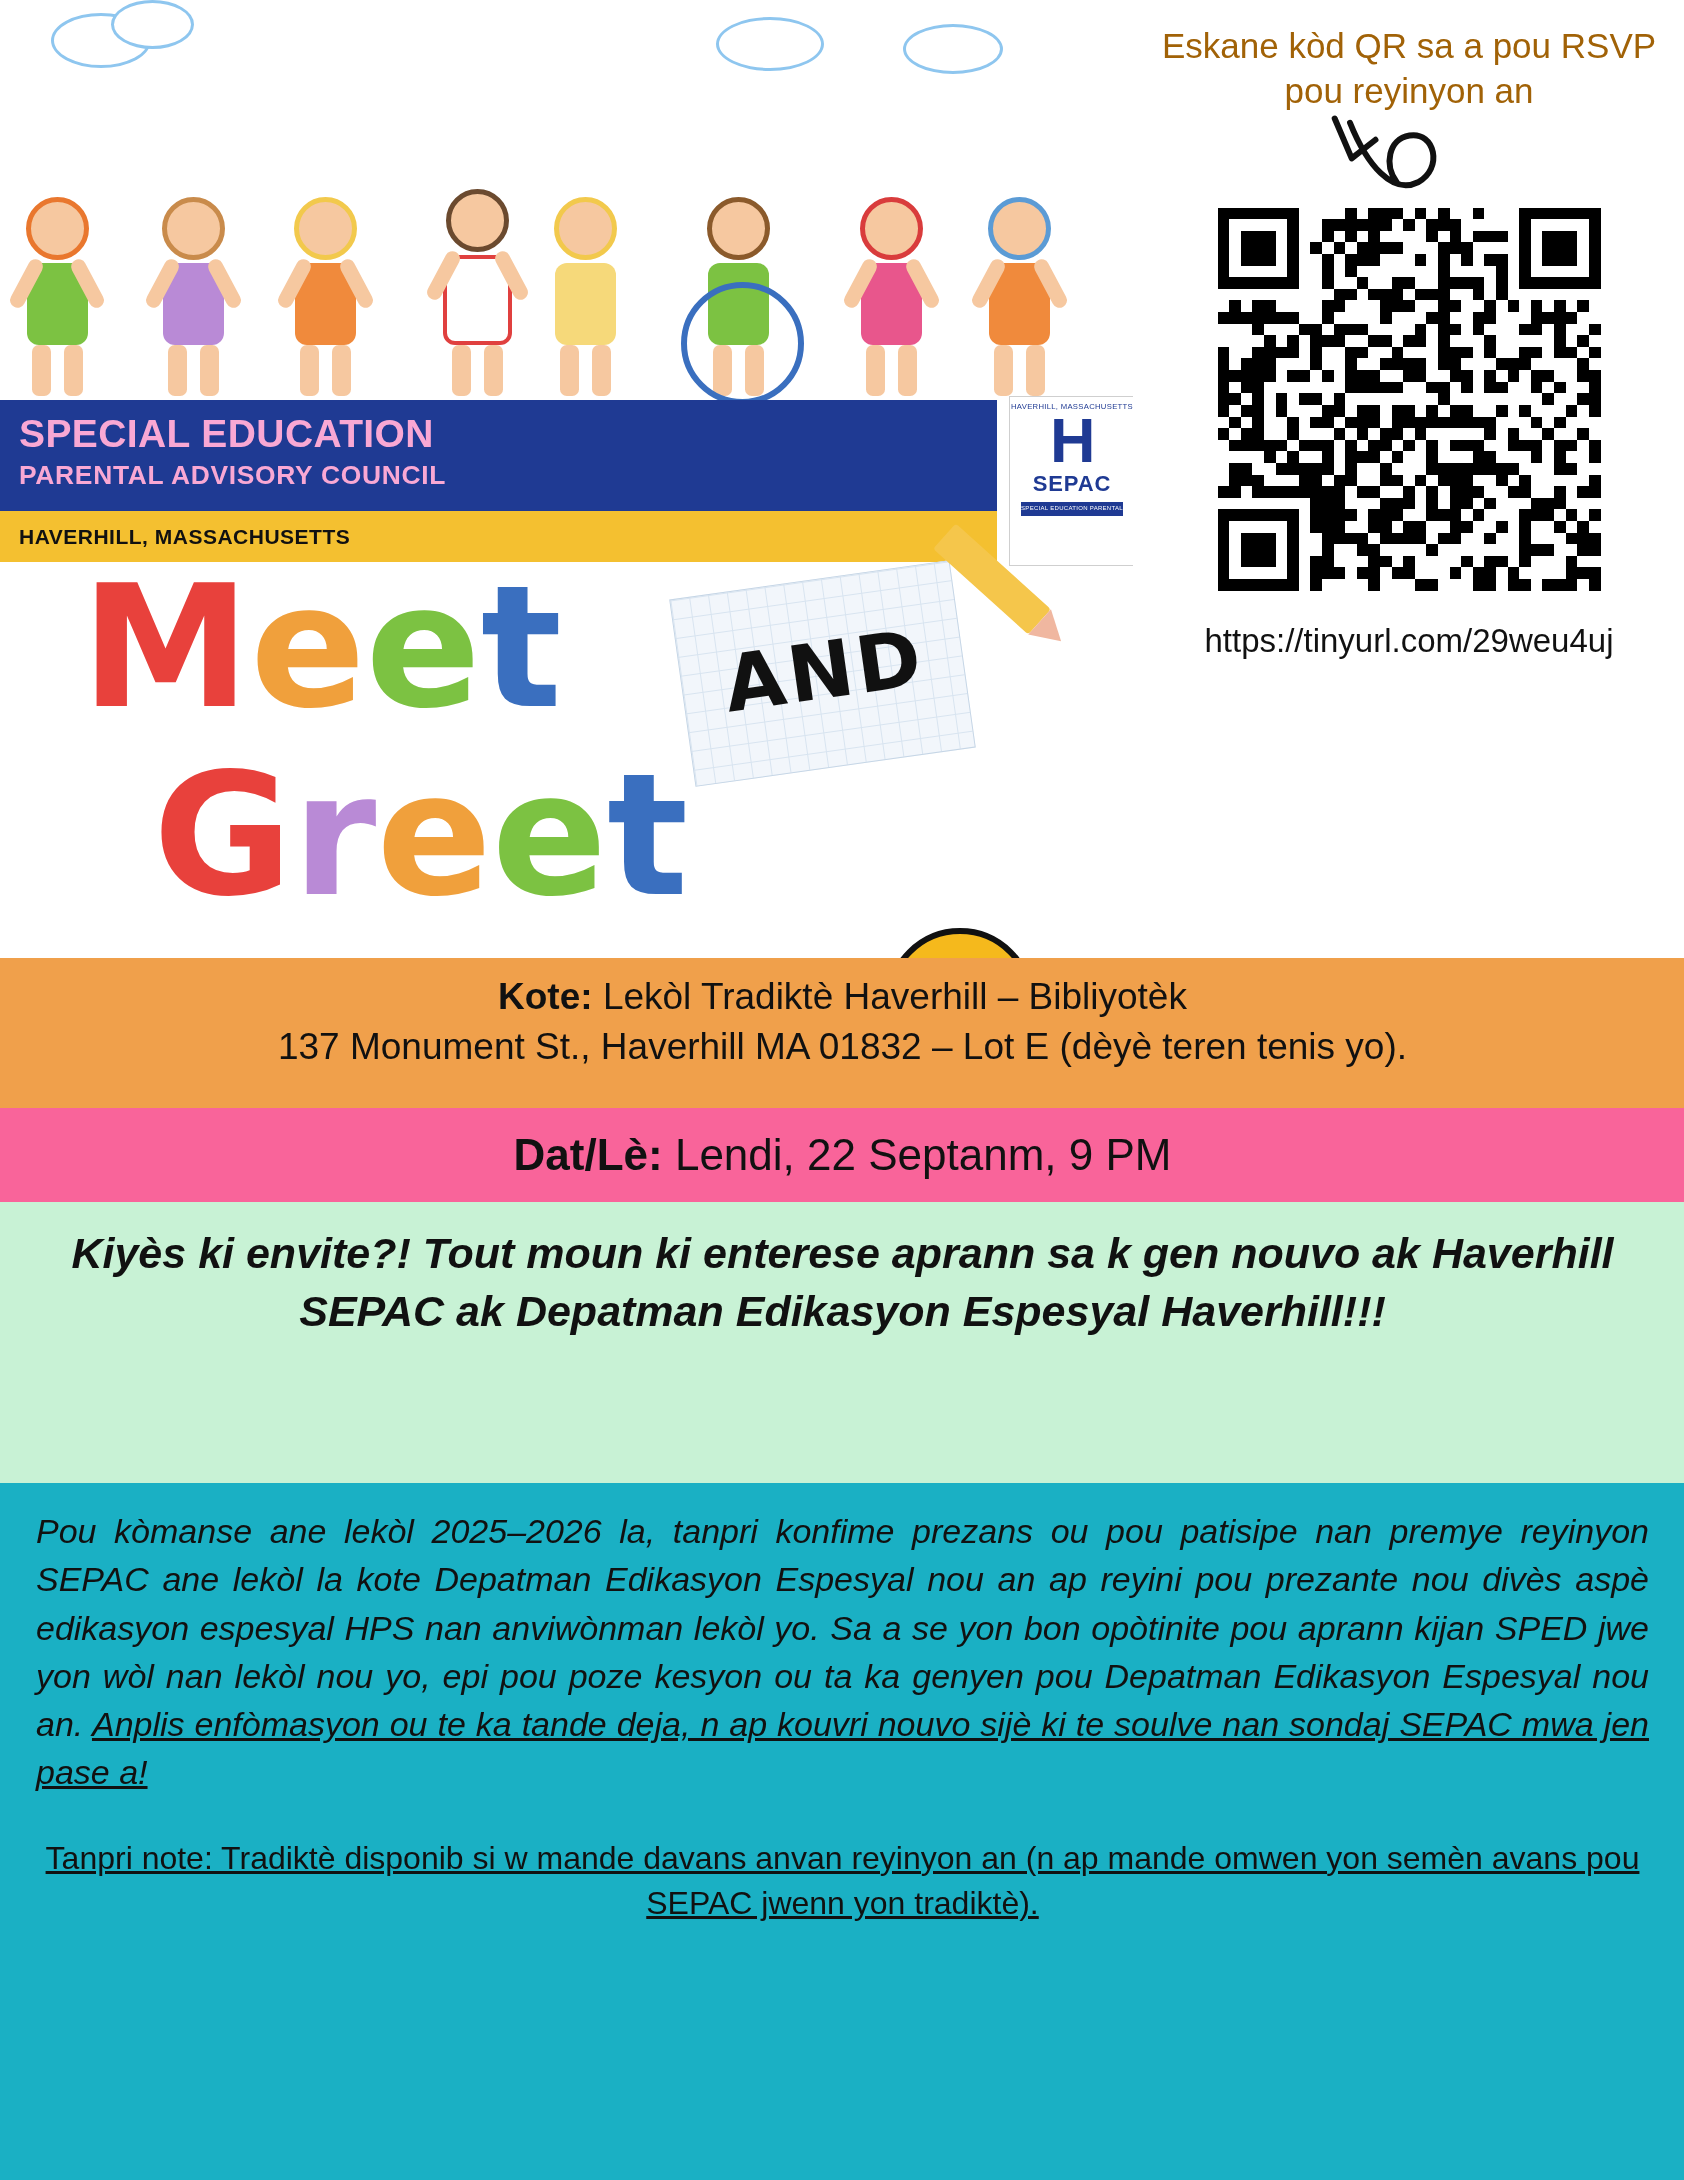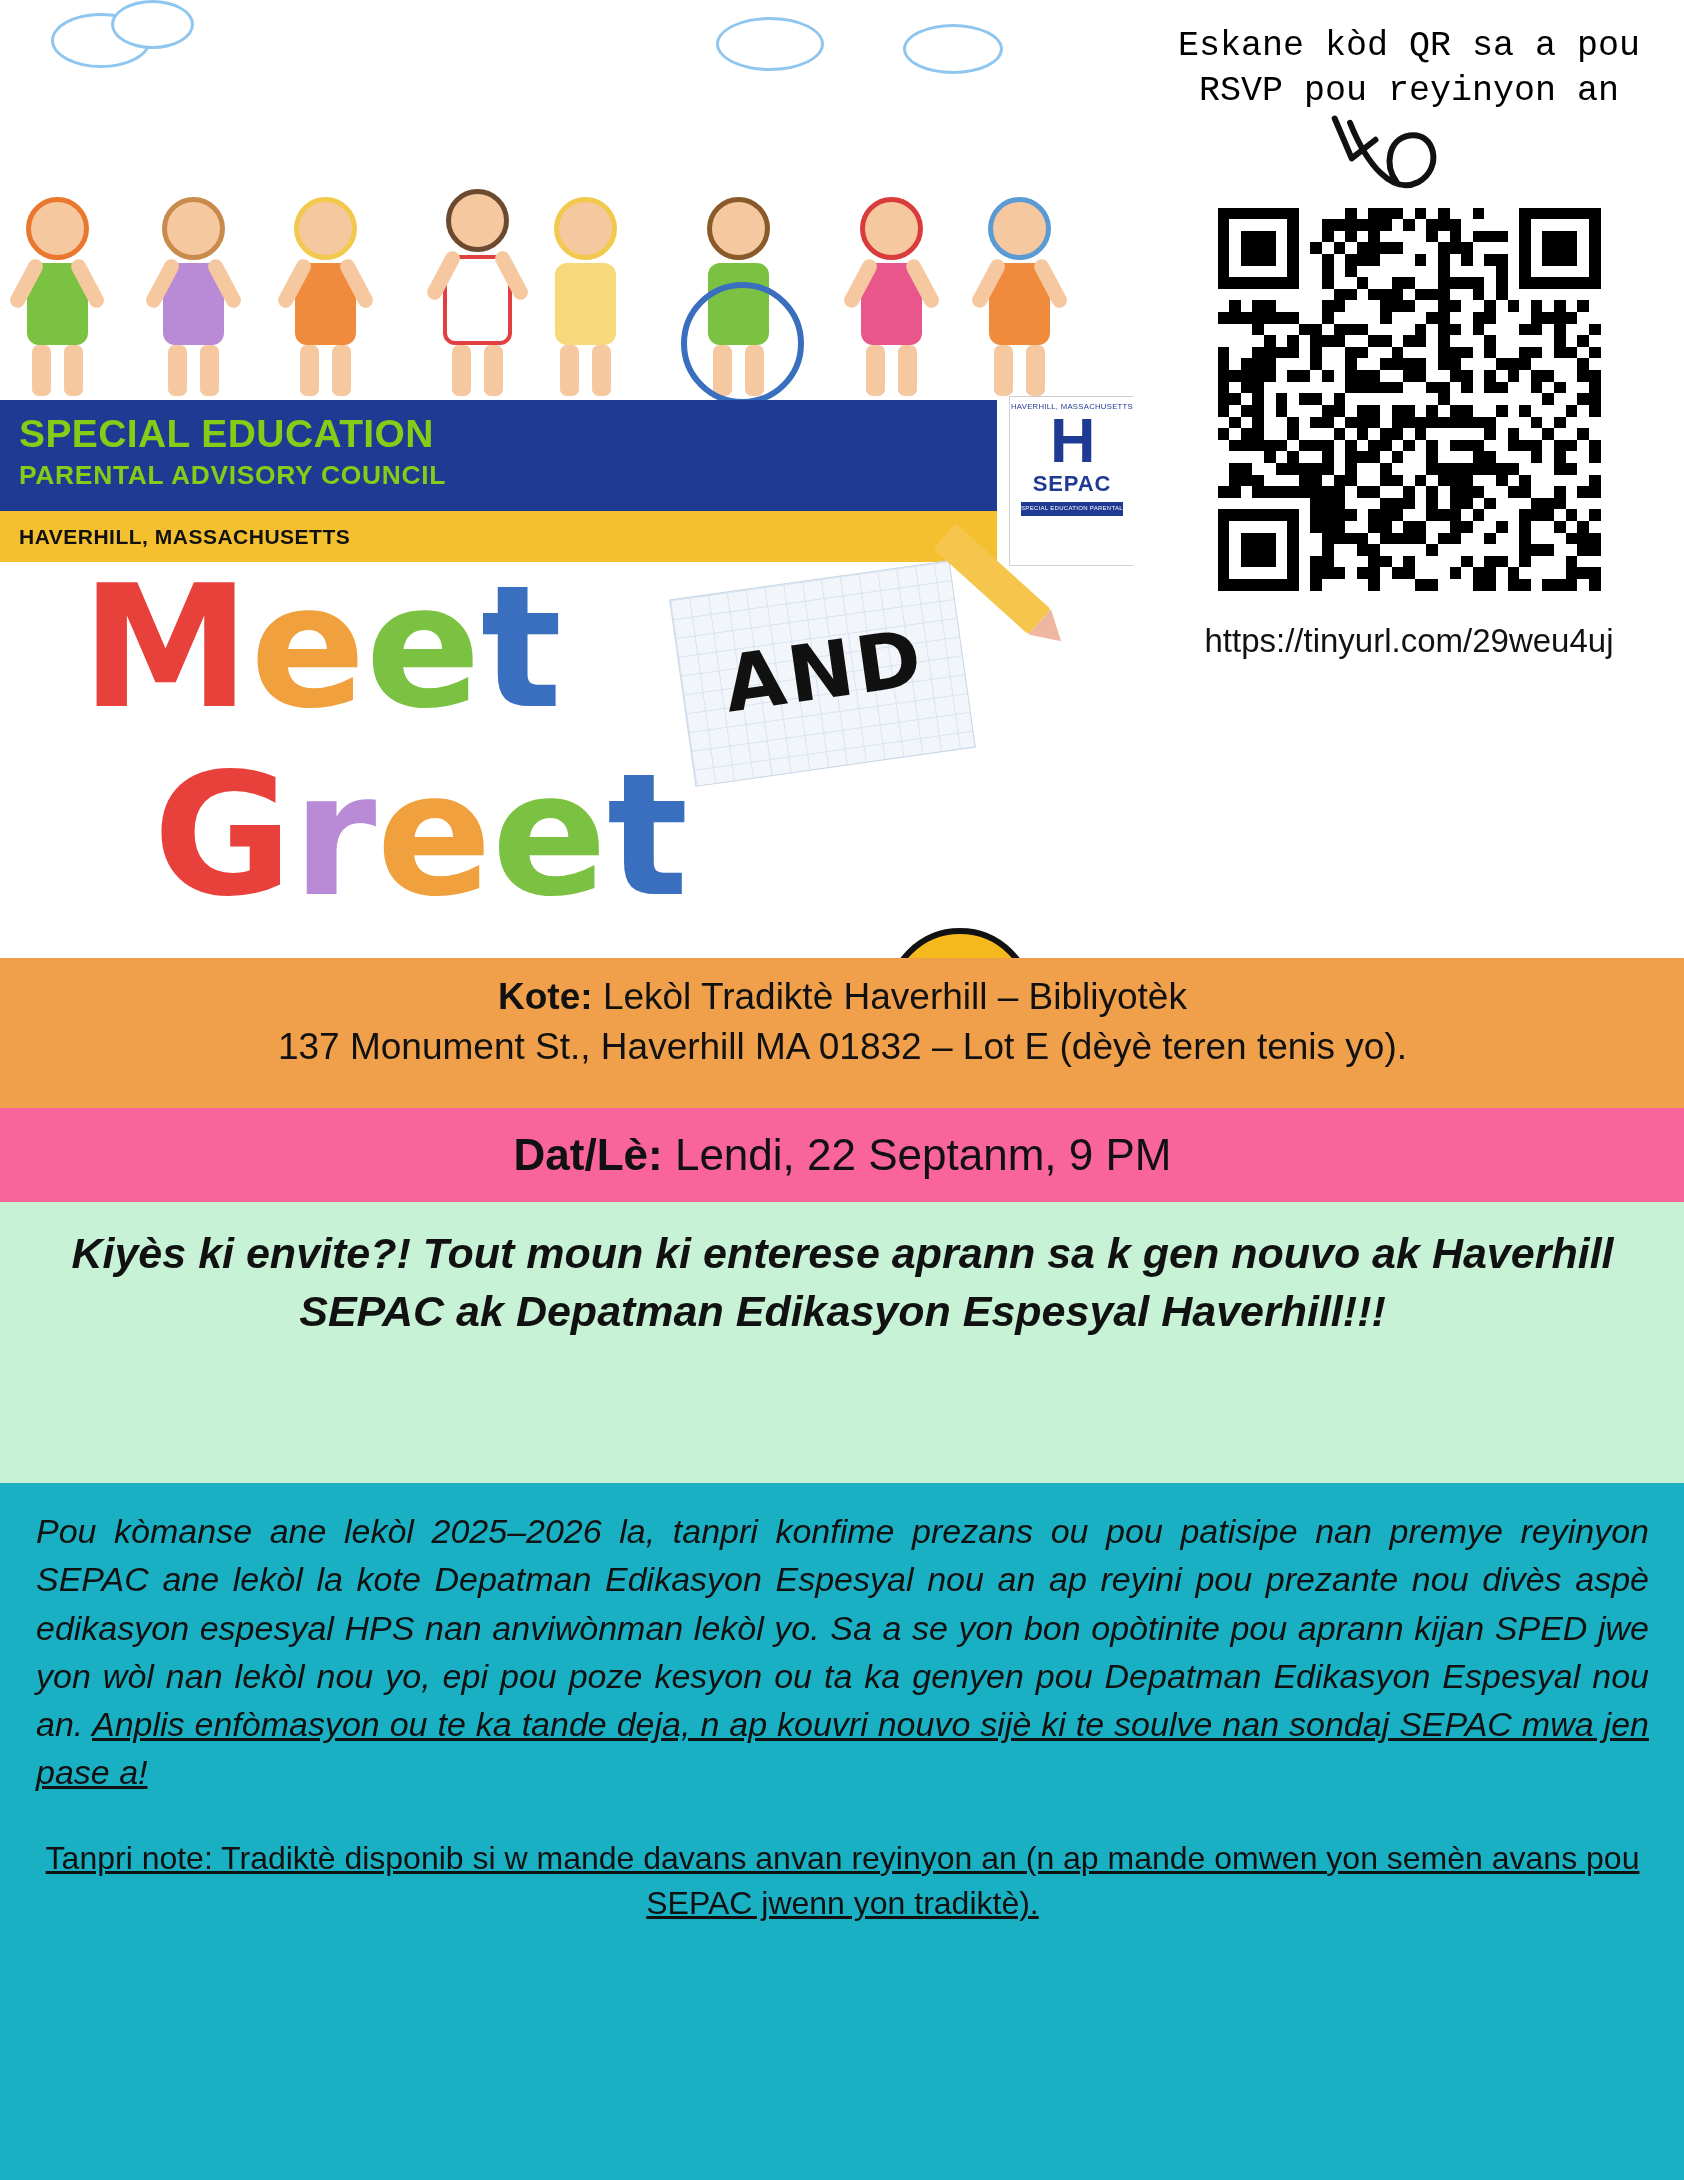"Eskane kòd QR sa a" .qr-instruction { color: #000000 -> #a16207; font-family: Liberation Mono, monospace -> none }
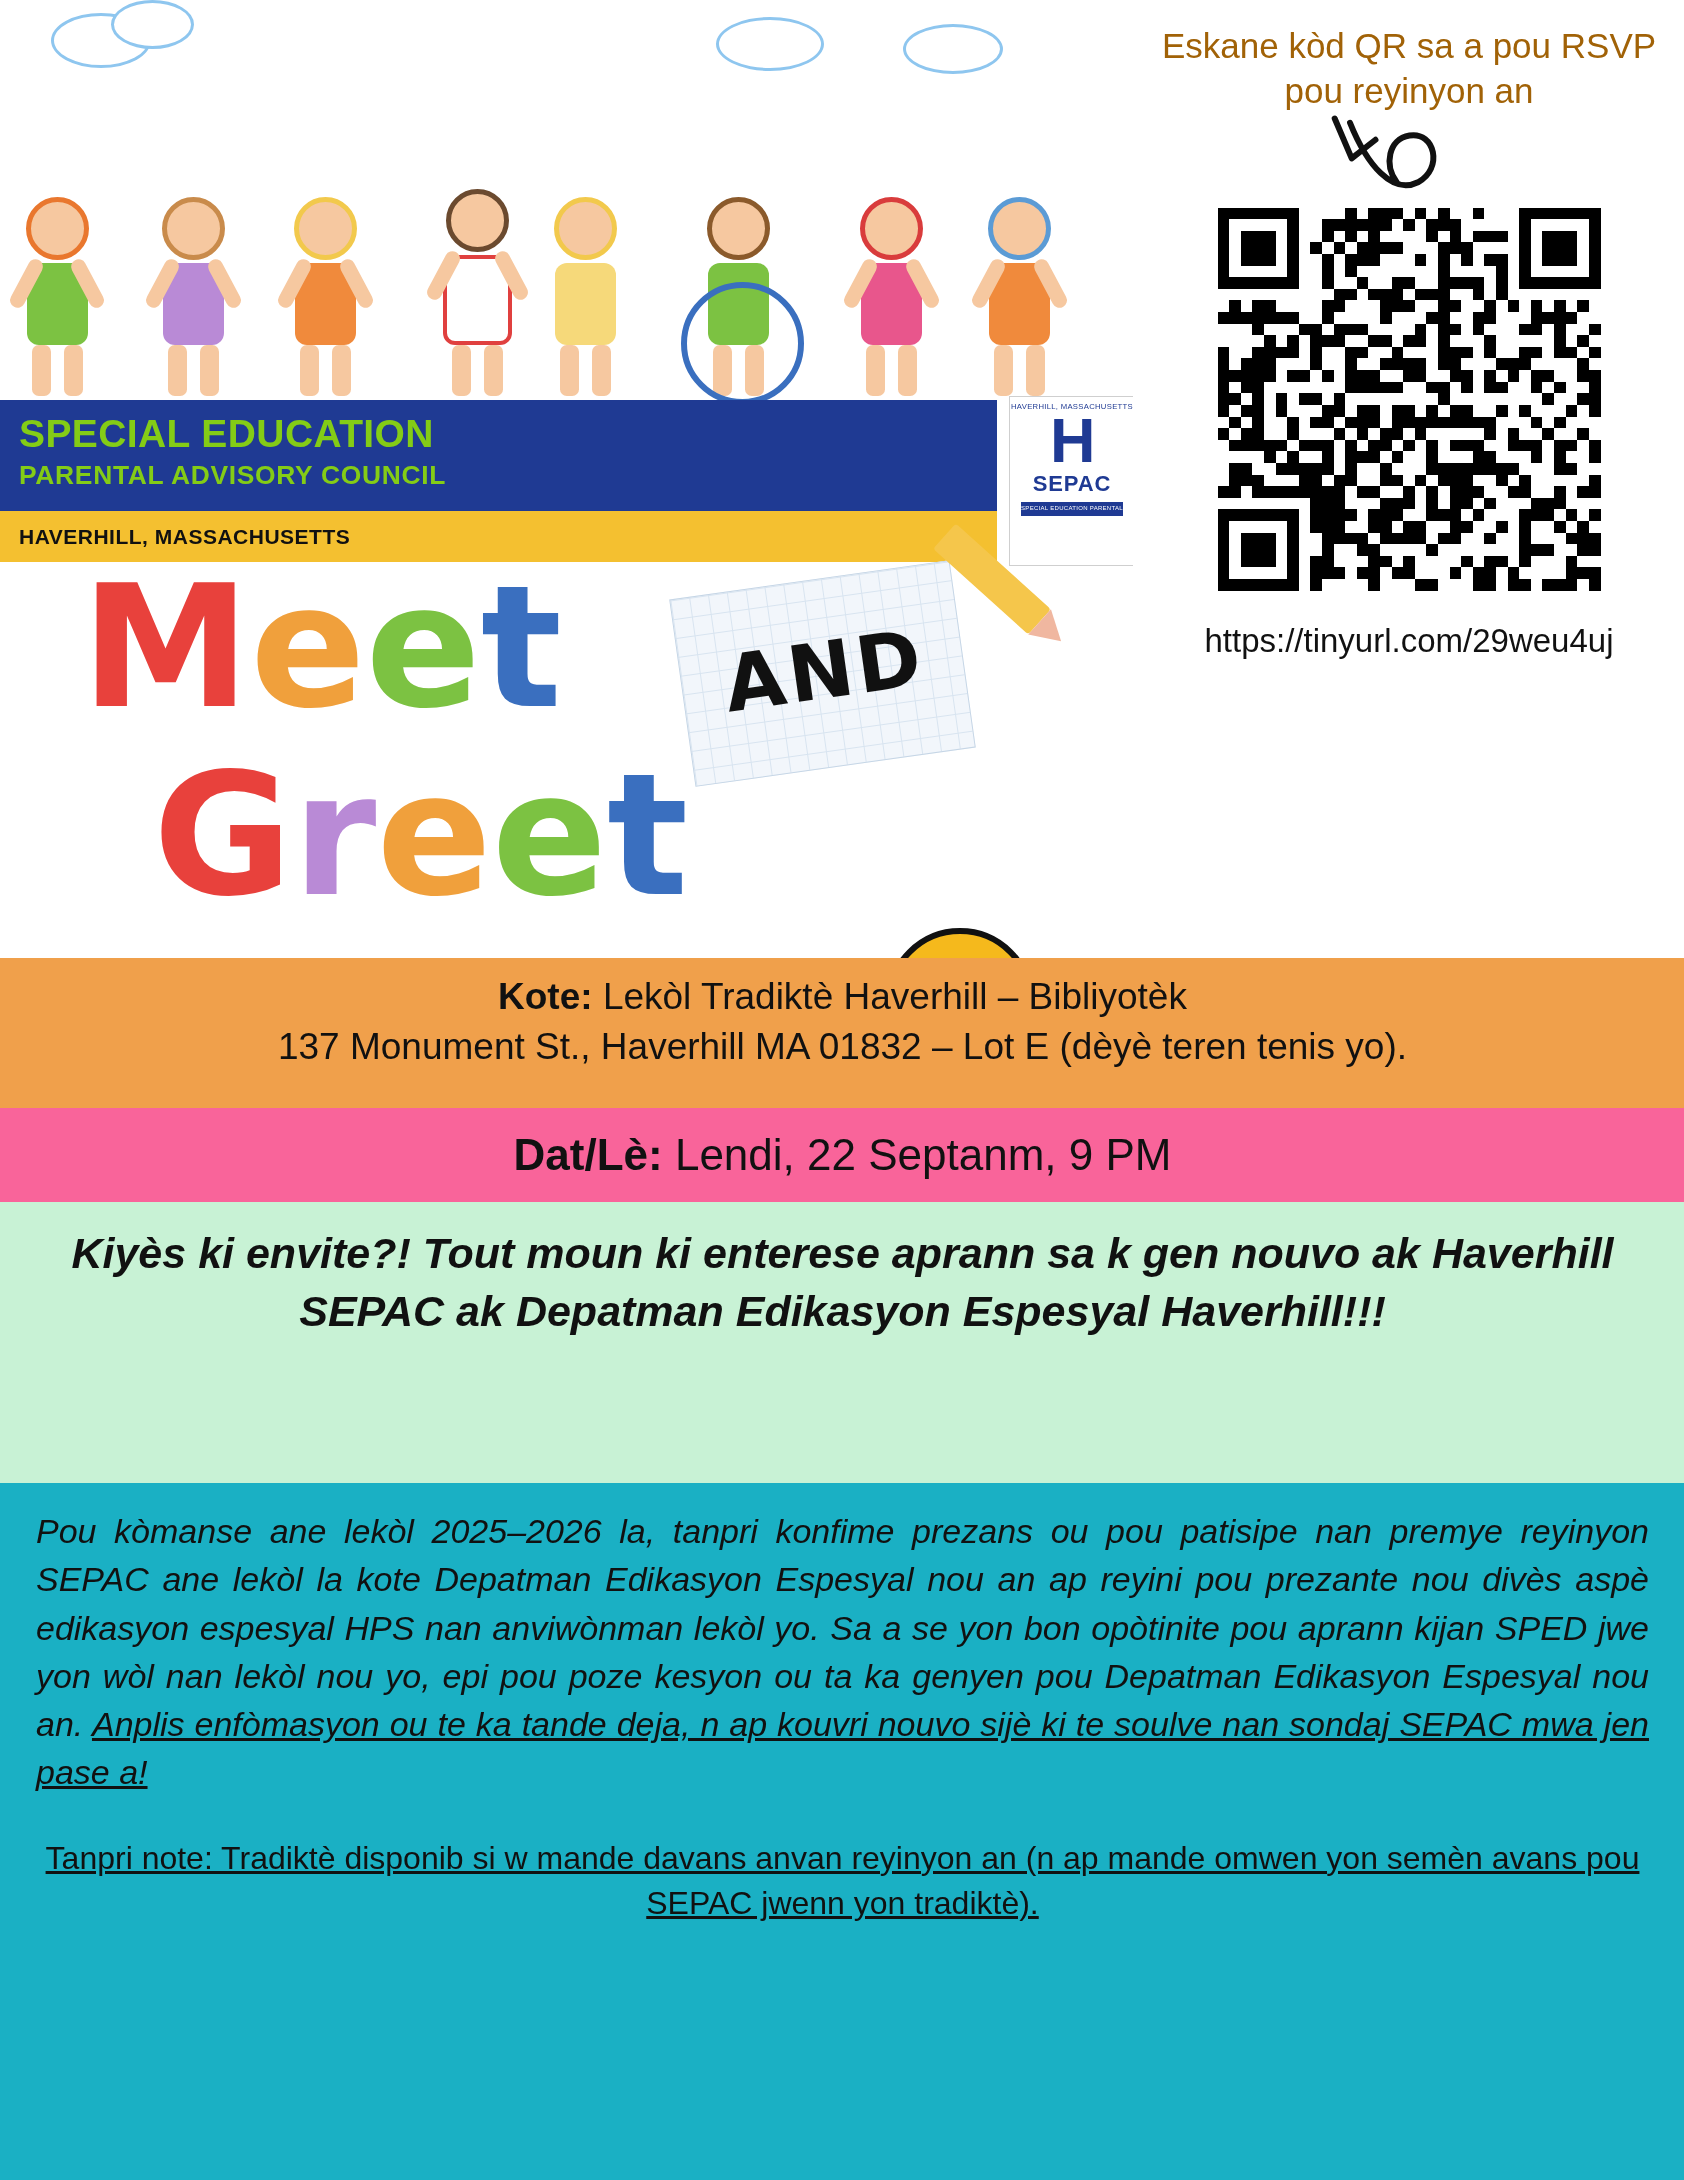"SPECIAL EDUCATION" .sepac-banner { color: #84cc16 -> #f9a8d4 }
